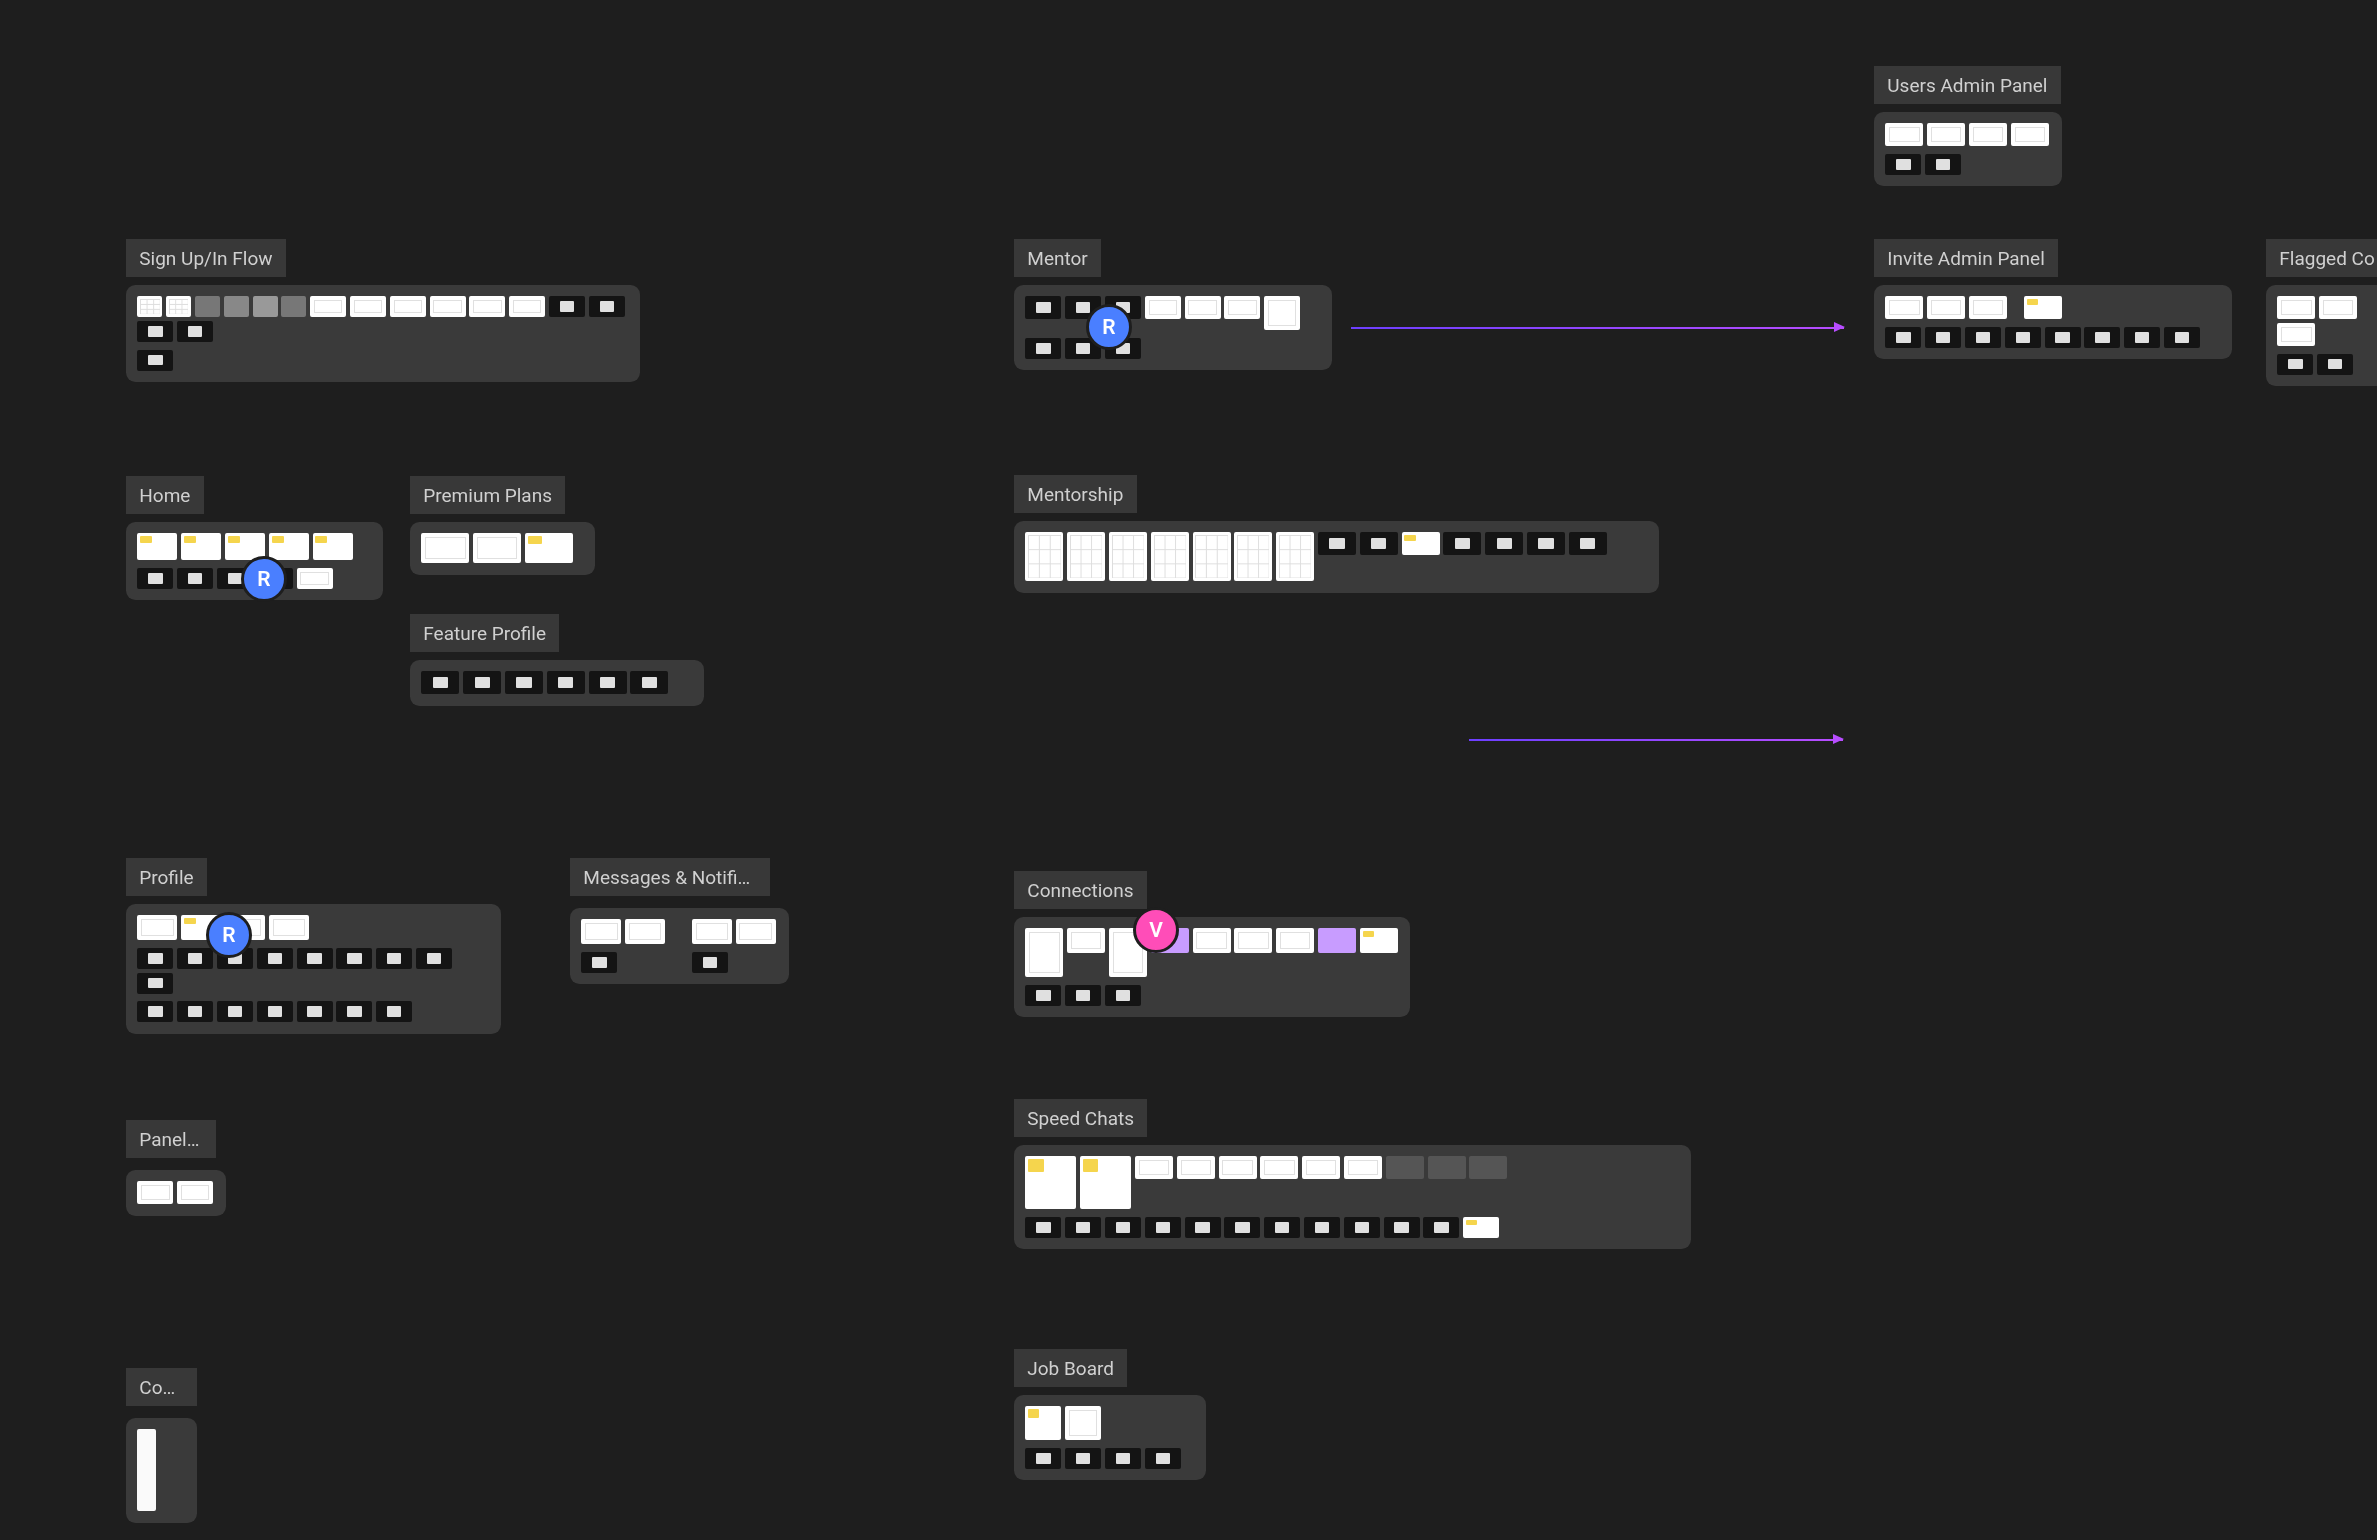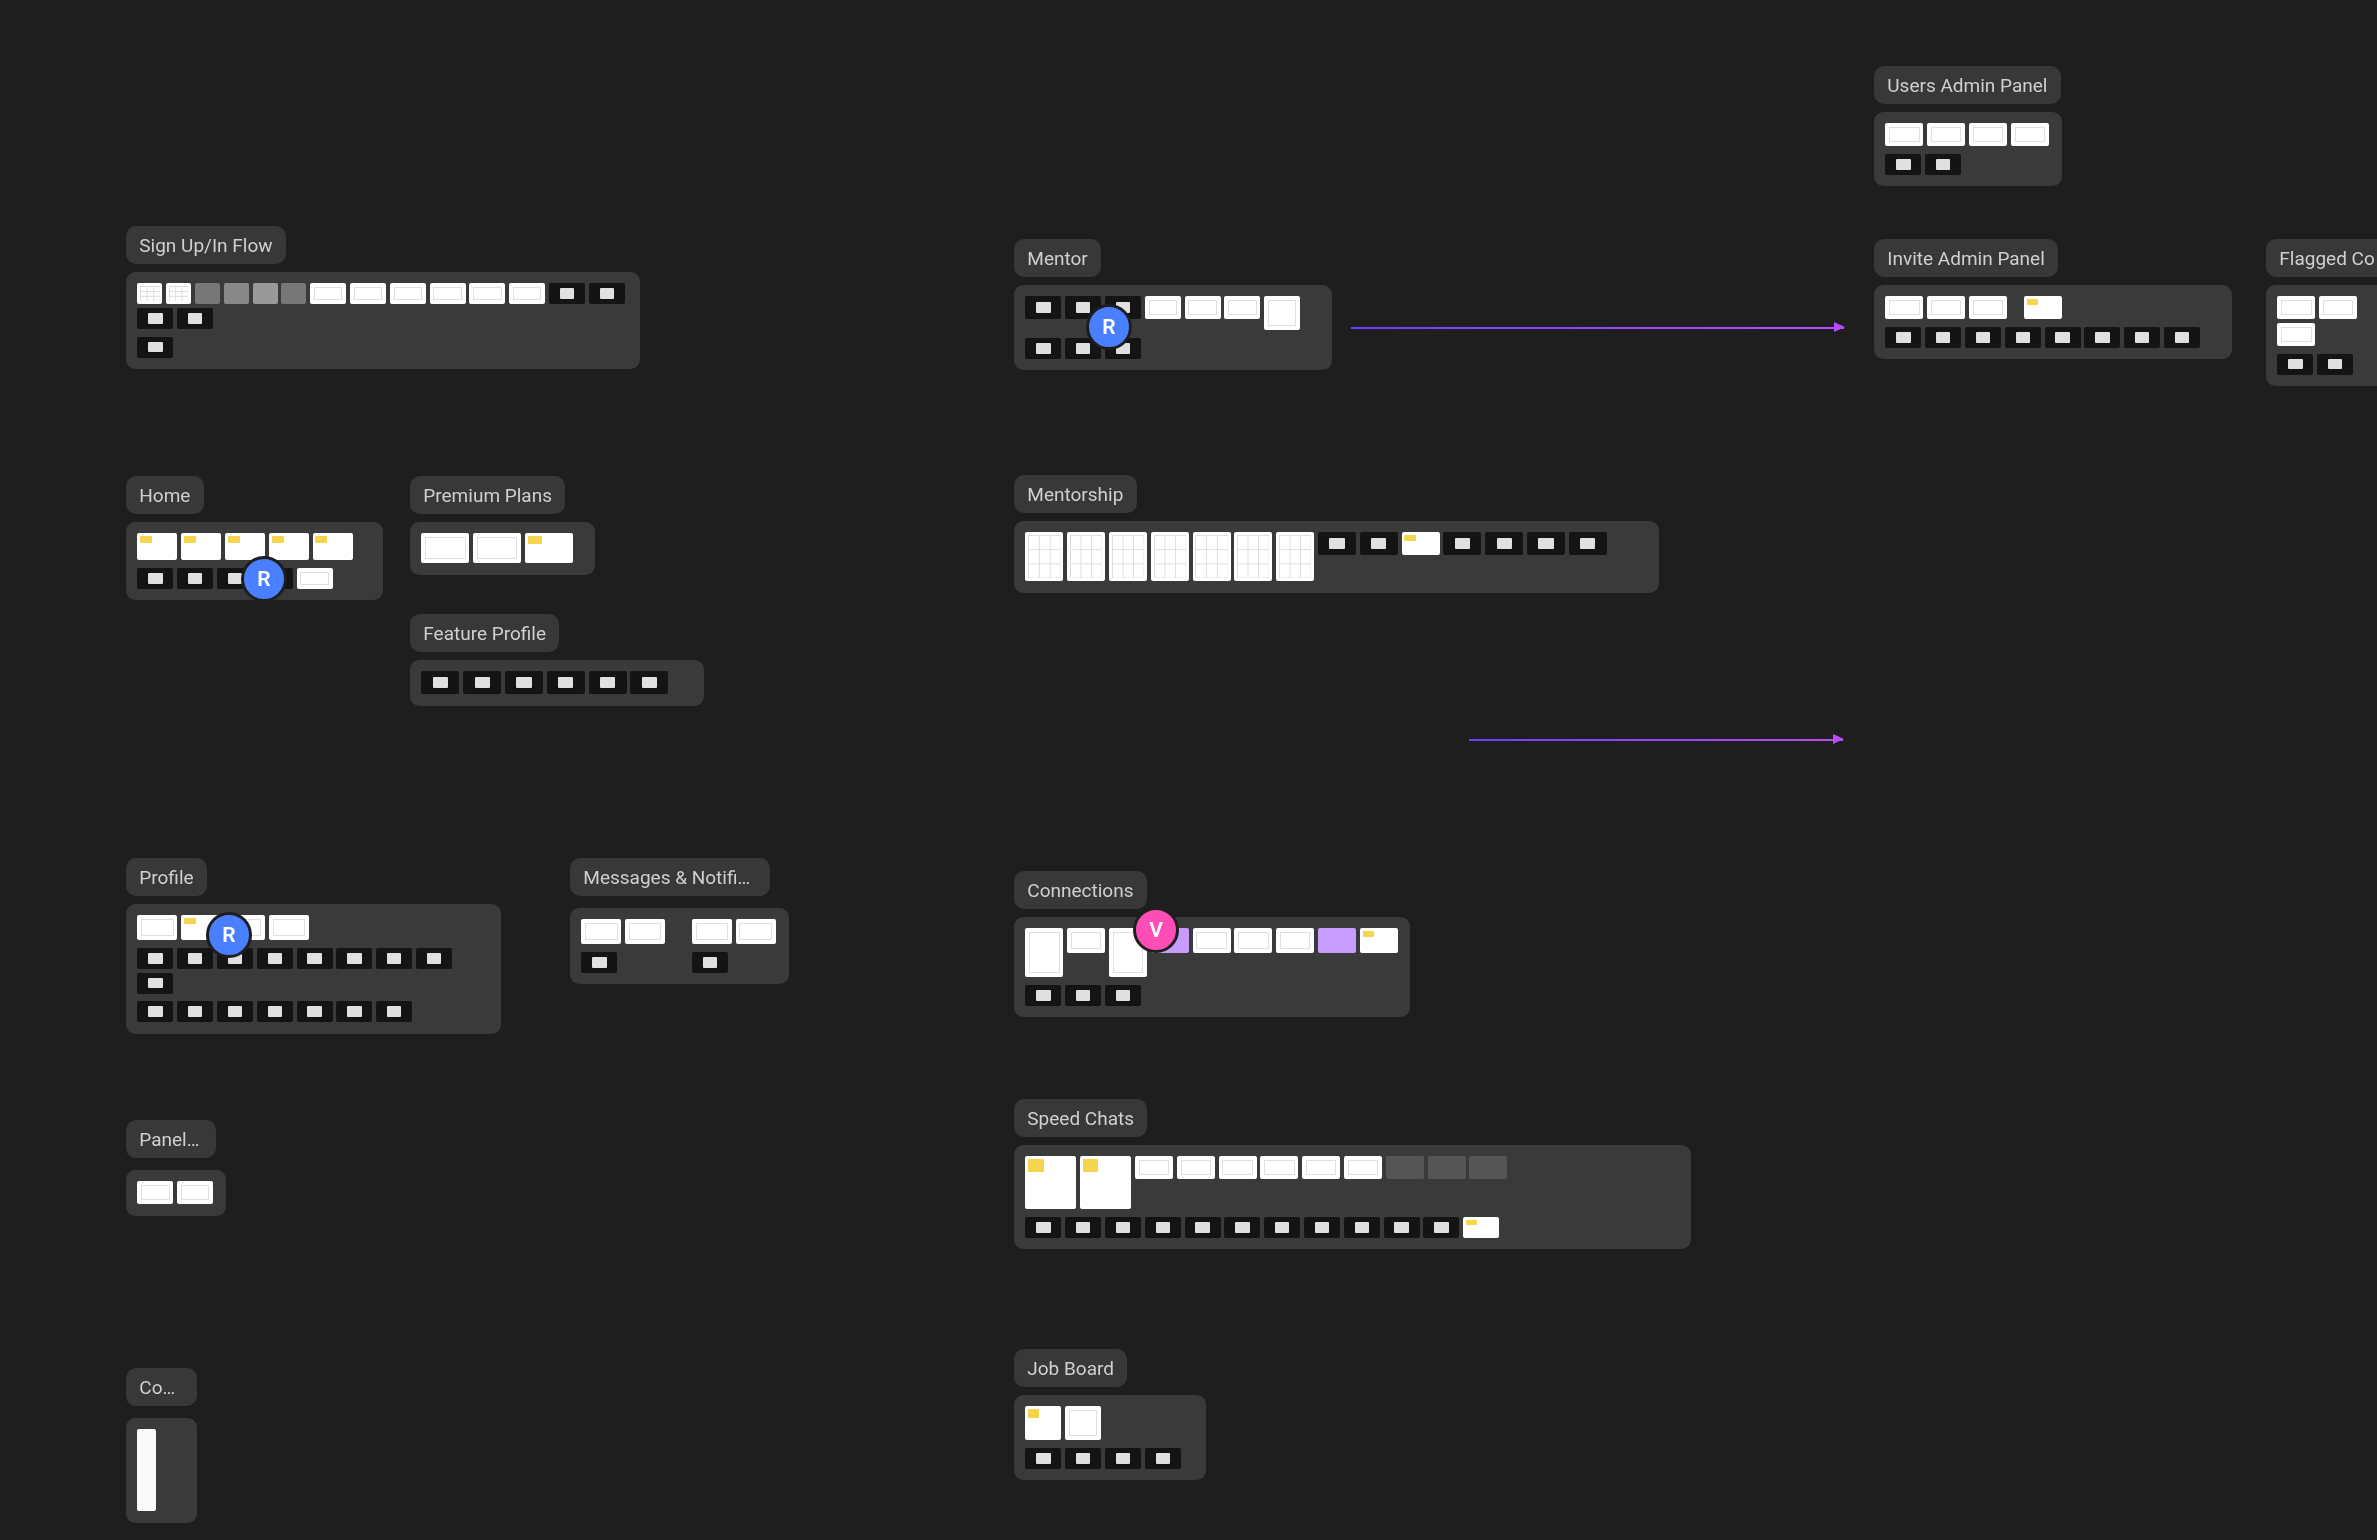"Users Admin Panel" .section-label { border-radius: 10px -> 0 }
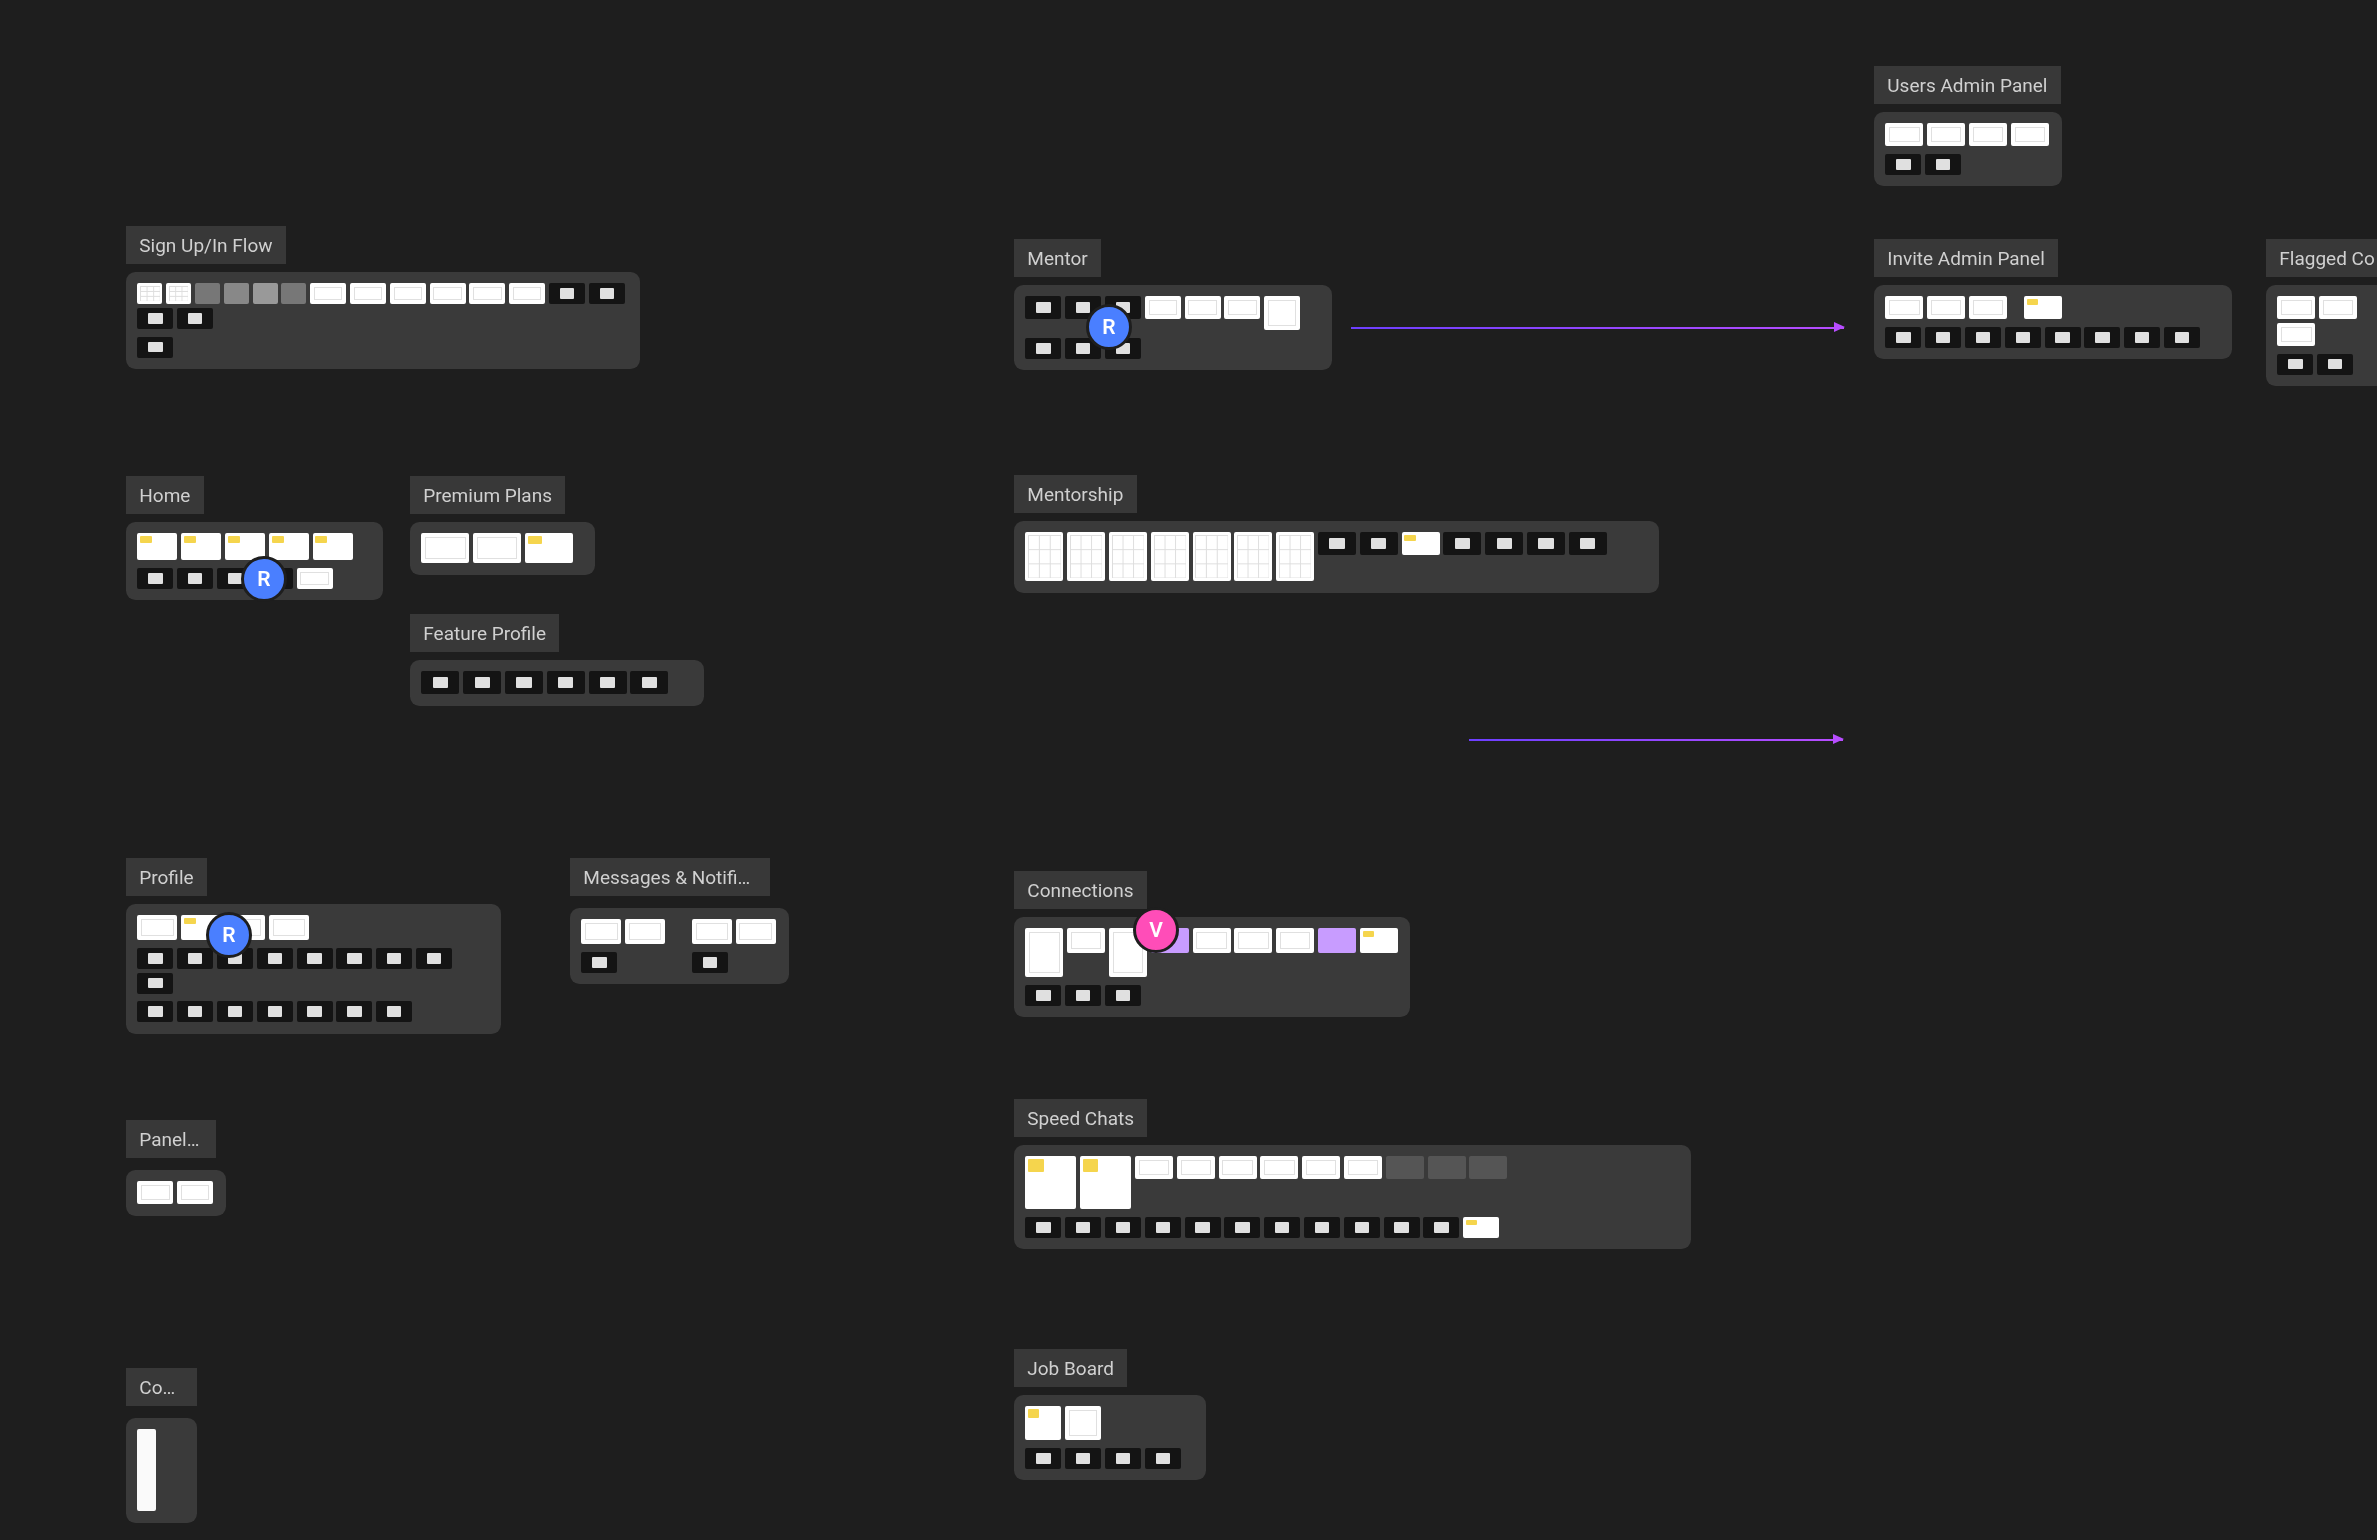"Sign Up/In Flow" div.section { top: 226px -> 239px }
